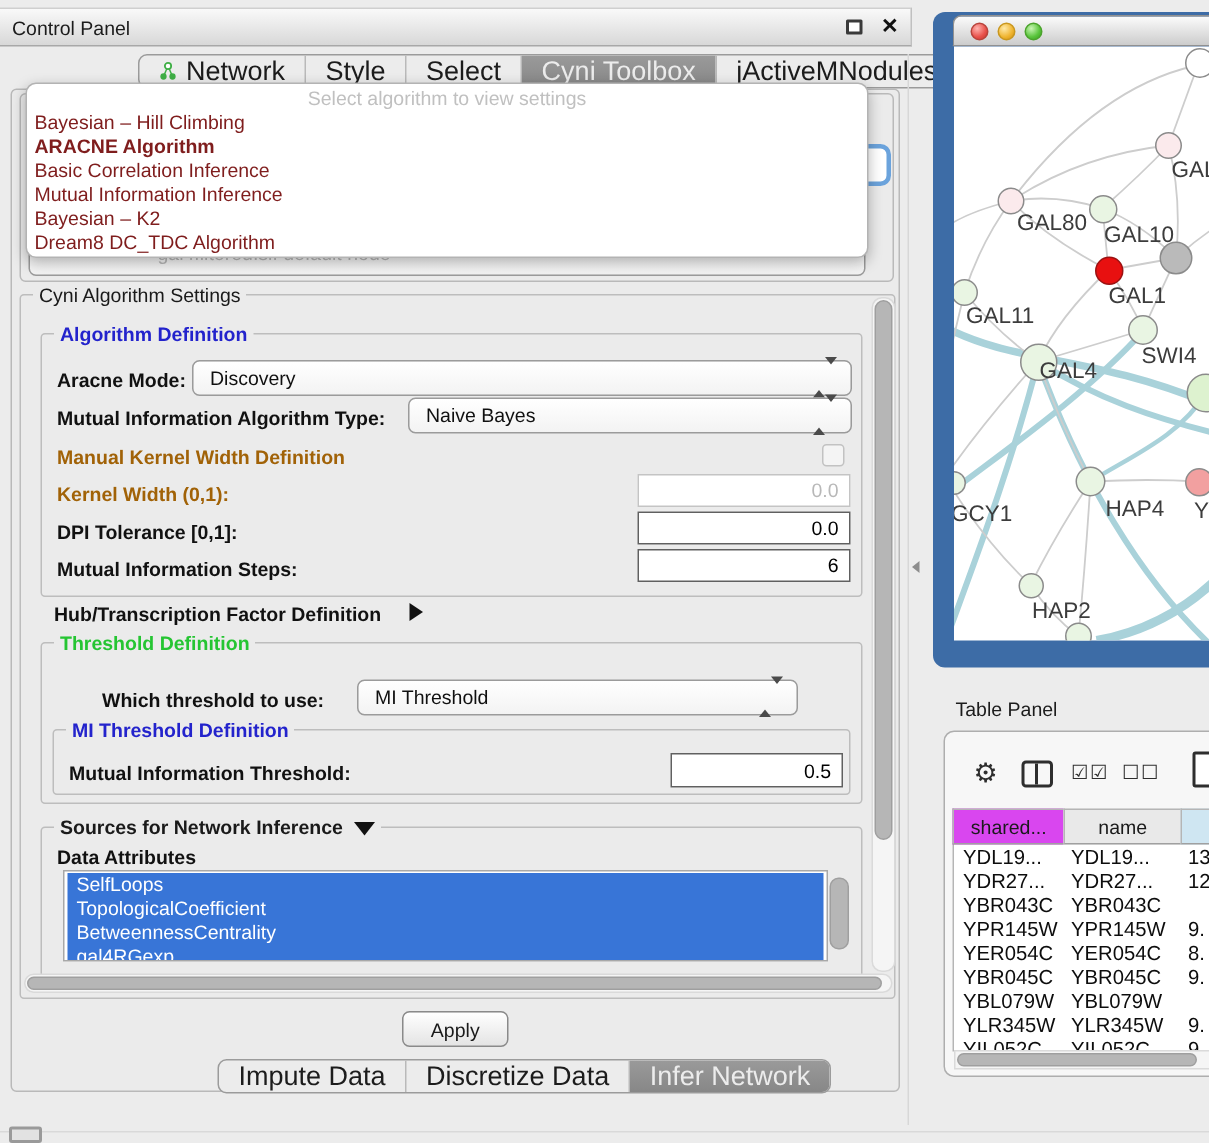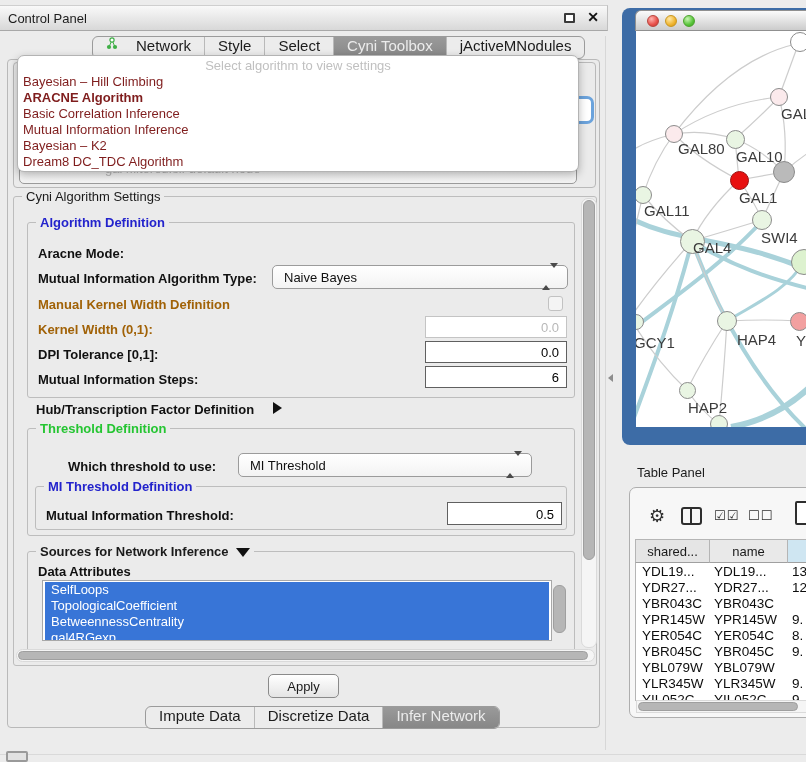"Network" .tab { align-items: none -> center; font-size: 15px -> 18px; gap: 17px -> 5px }
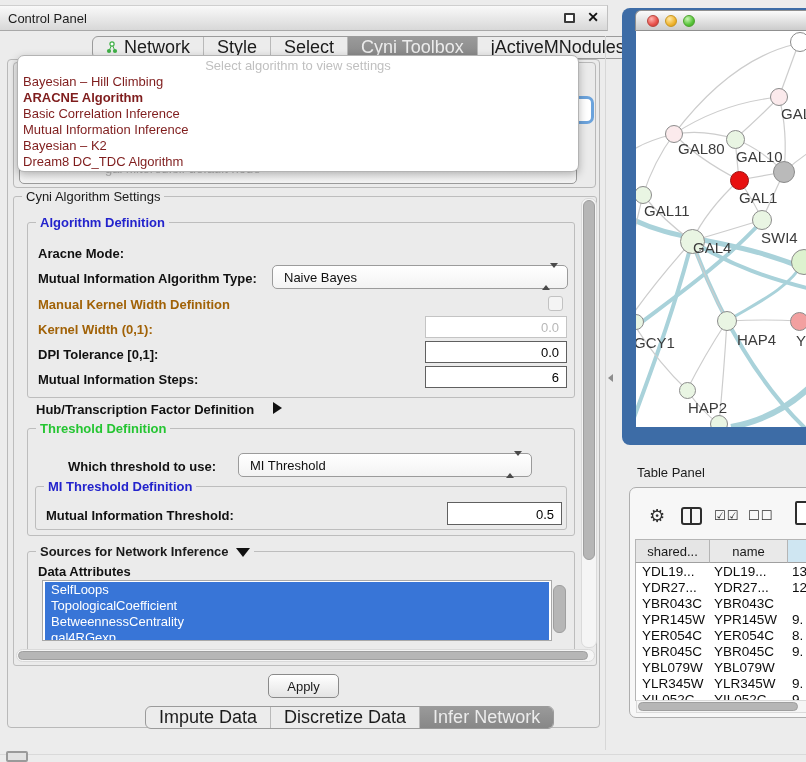"Discovery" div.combo { html: none -> <div> <span>Discovery</span> <span><span></span><span></span></span> </div> }
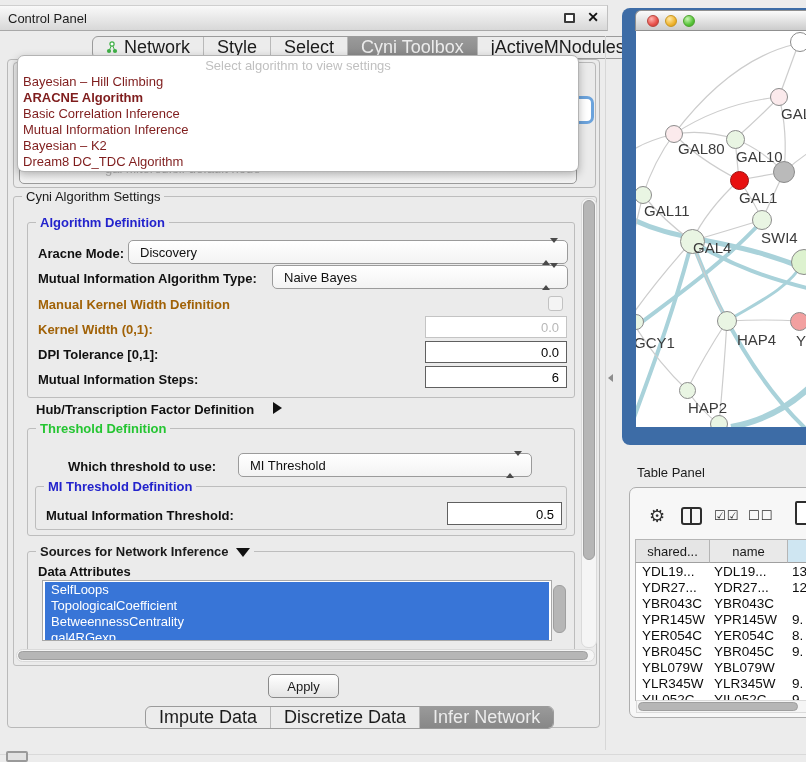"shared..." div.thead-cell { background: #e5e5e5 -> #d946ef }
